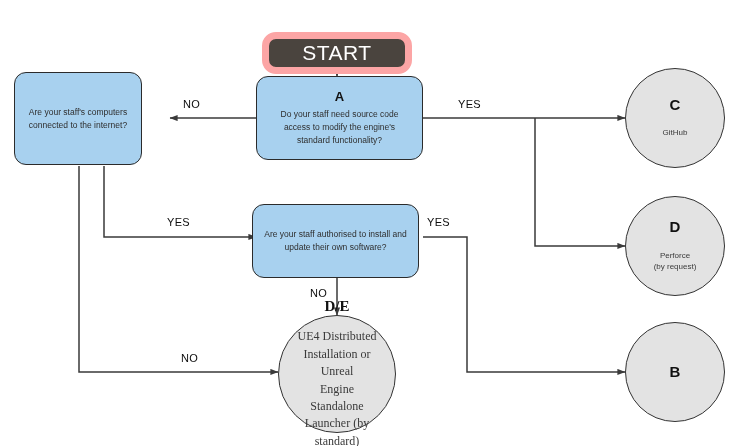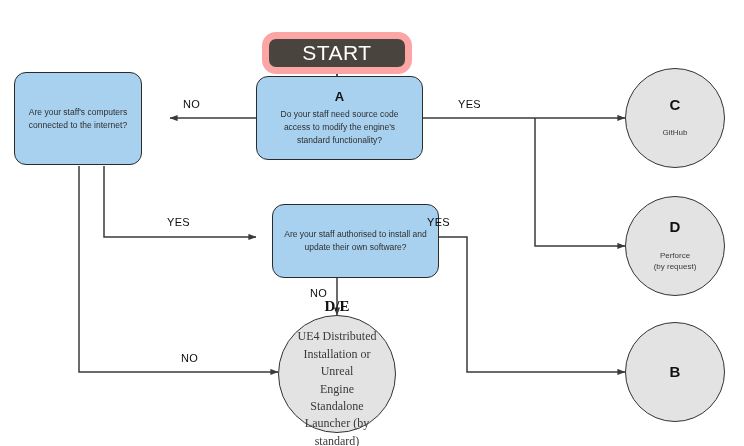"Are your staff authorised to" div.node { left: 272px -> 252px }
